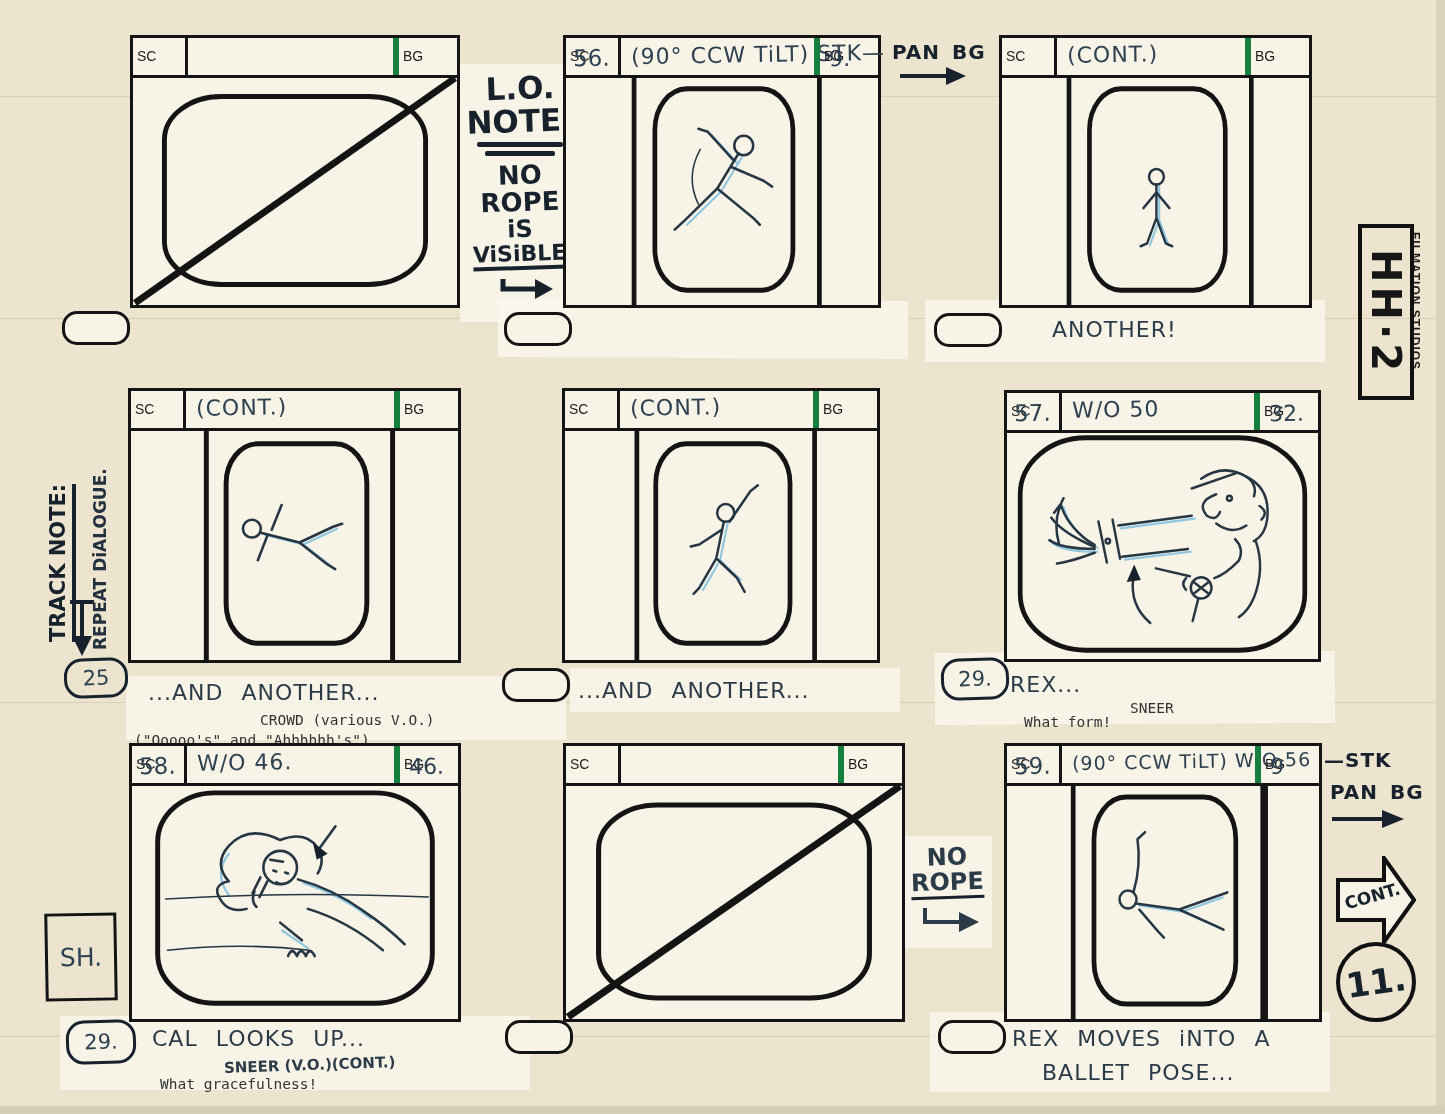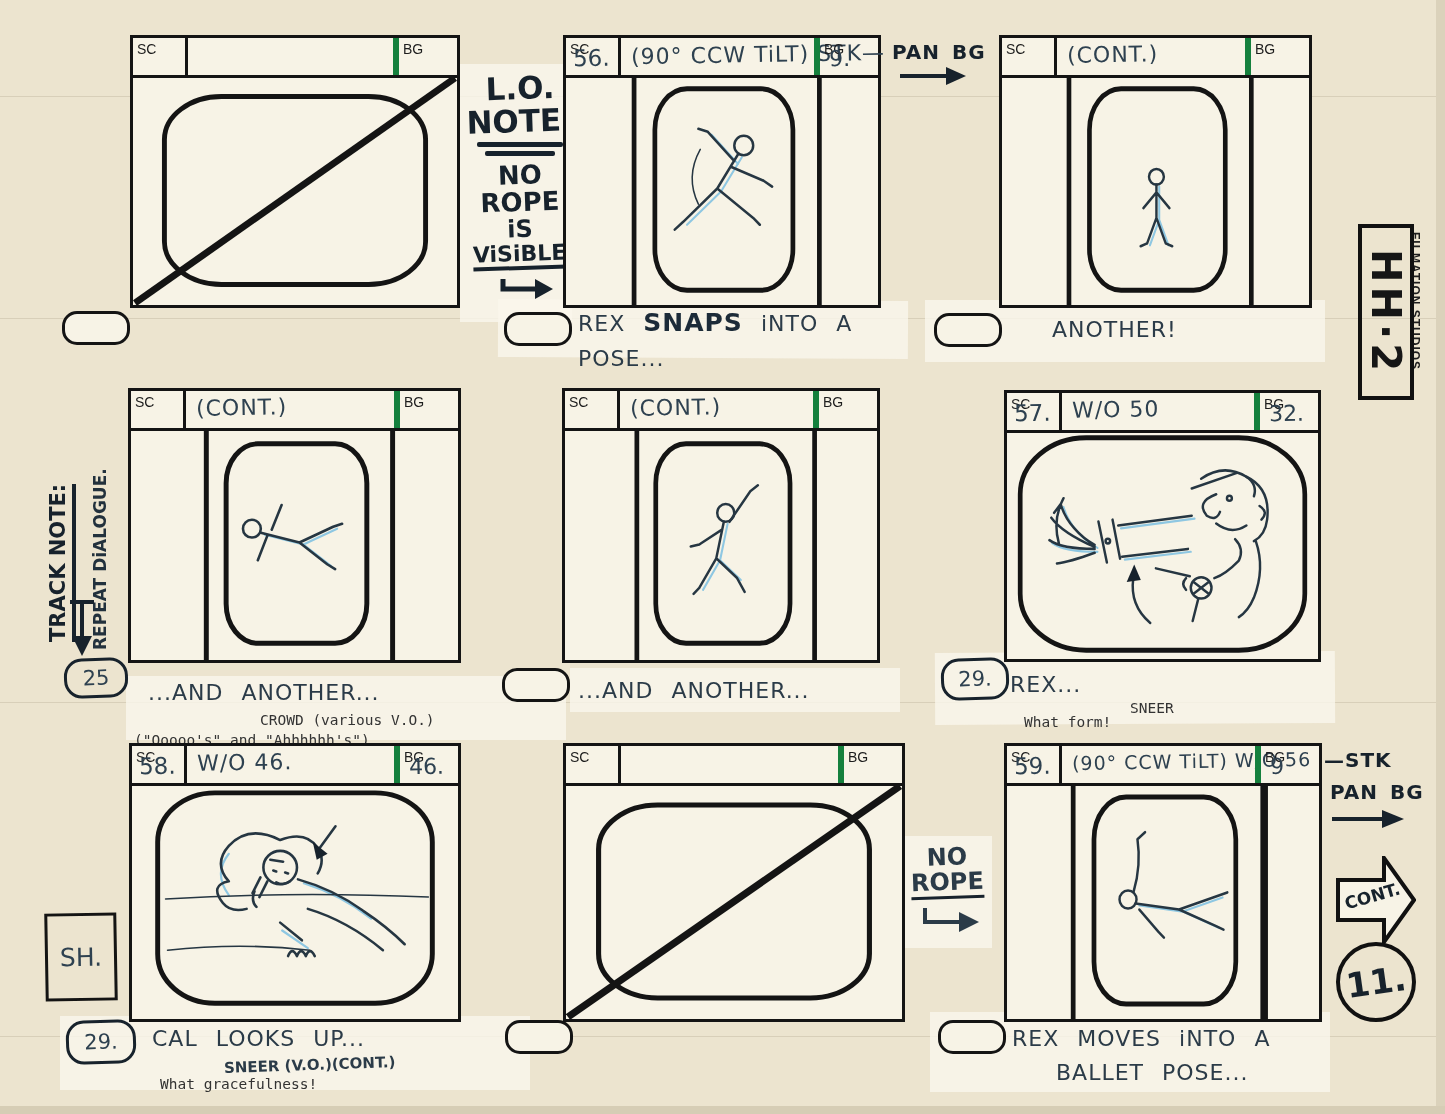"SC" .chrome { top: 3px -> 10px }
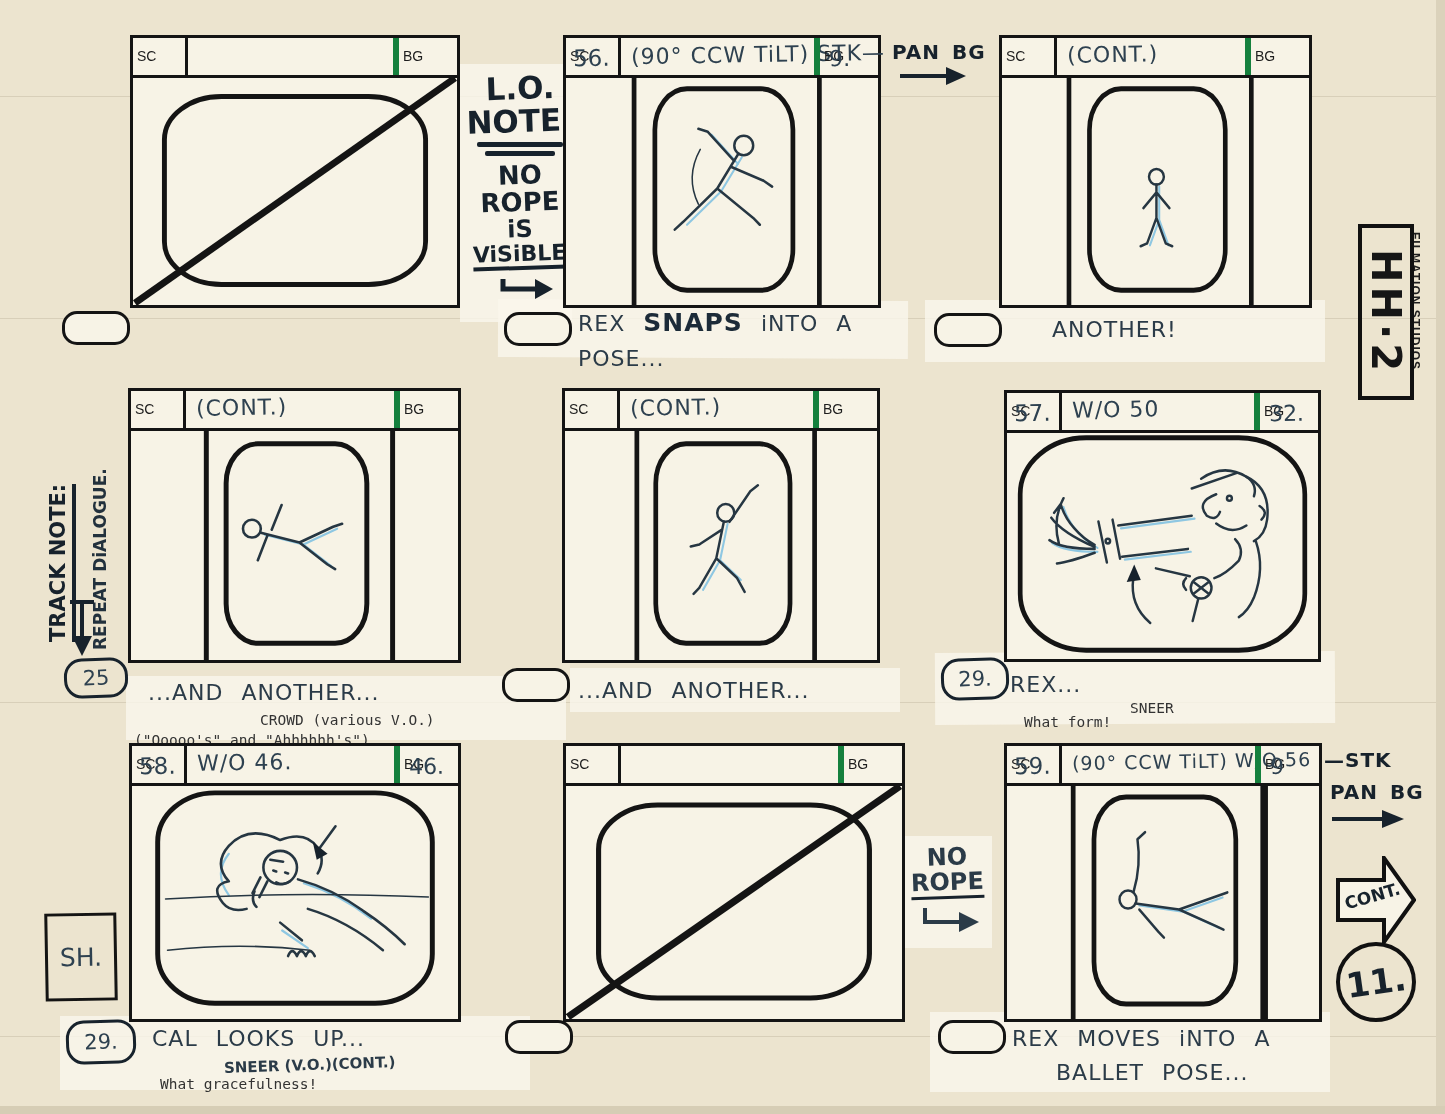"REX SNAPS iNTO A" div.cap { html: <div> <div><span>REX</span> <span>SNAPS</span> <span>iNTO A</span></div> <div>POSE...</div> </div> -> none }
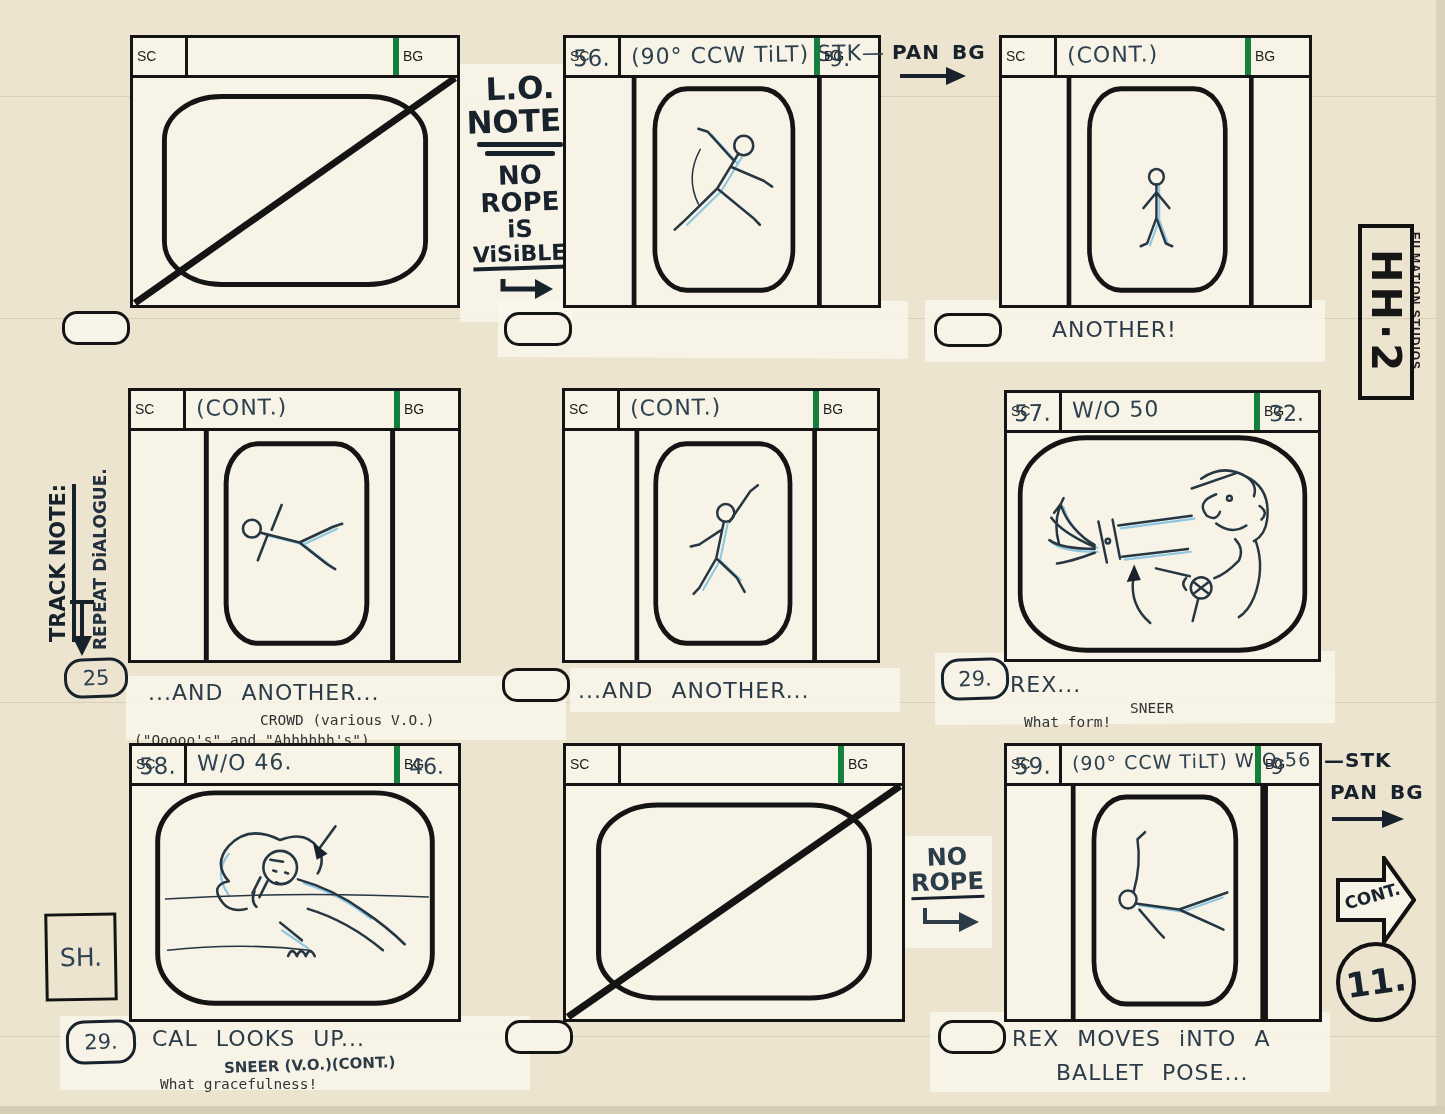"BALLET POSE..." div.cap-l2 { margin-left: 44px -> 30px }
